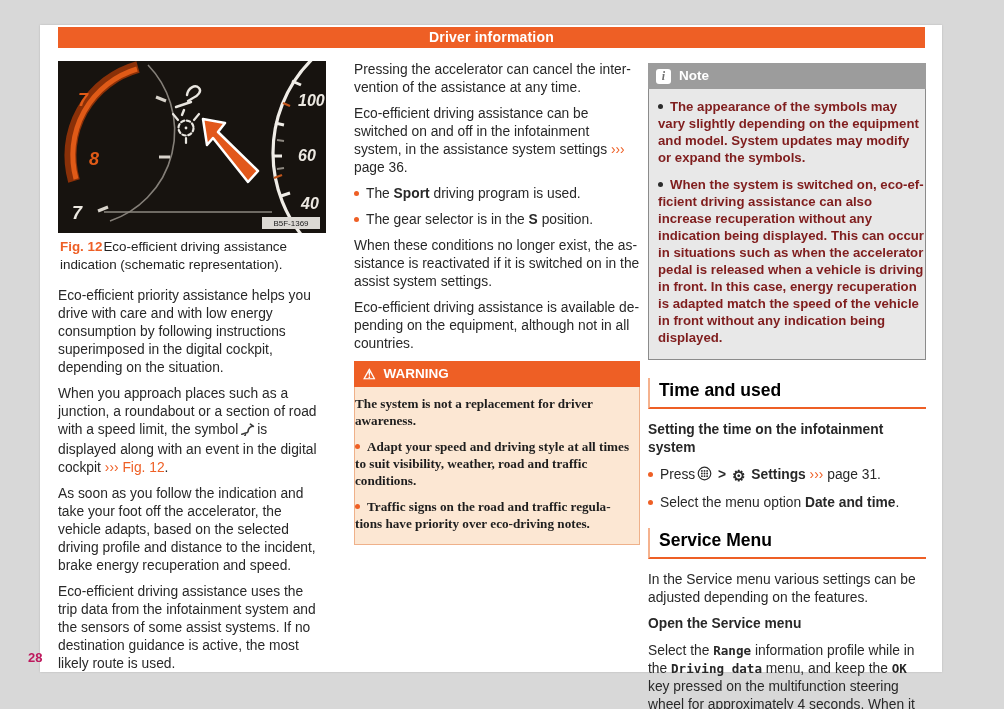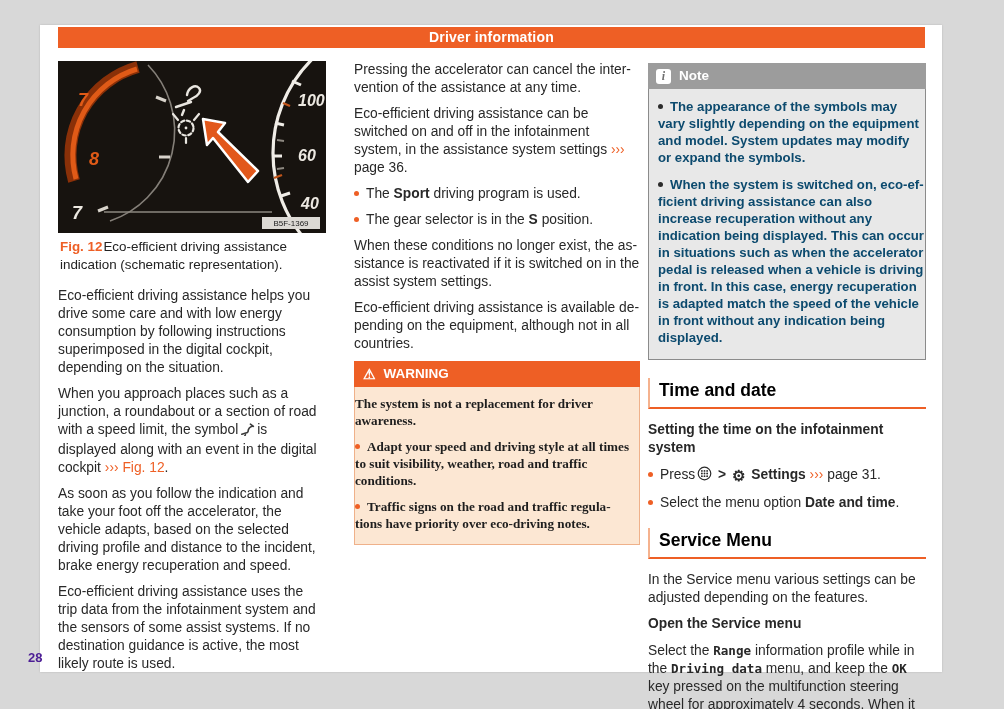"The appearance of the symbols" .notebody { color: #0c4a6e -> #7f1d1d }
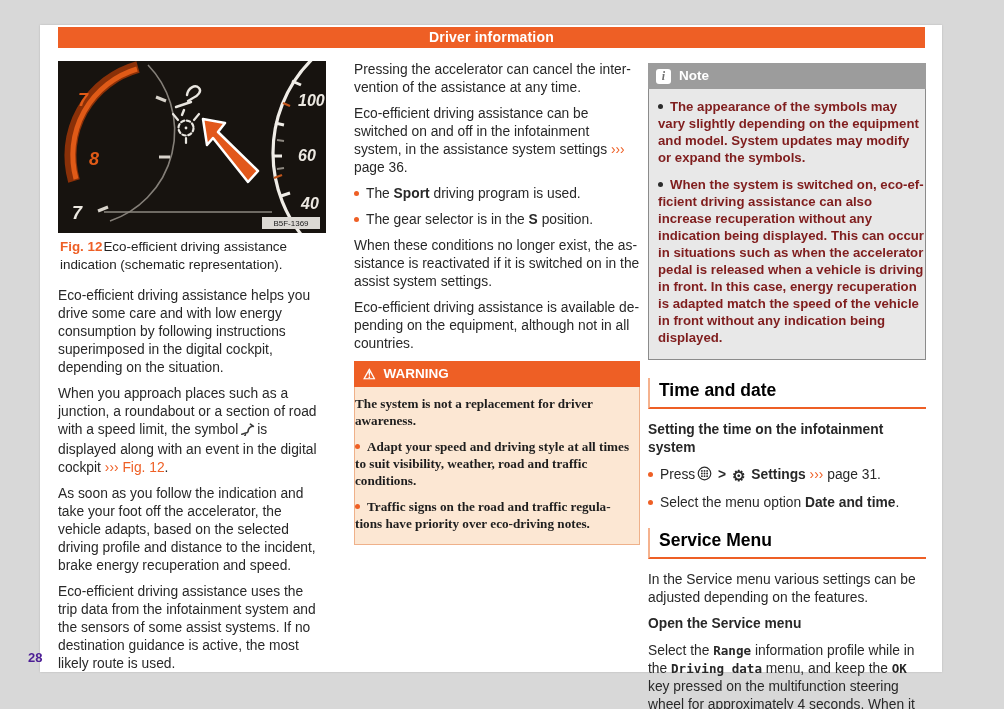"Eco-efficient driving assistance helps" span { text: driving assistance helps you drive some -> priority assistance helps you drive with }
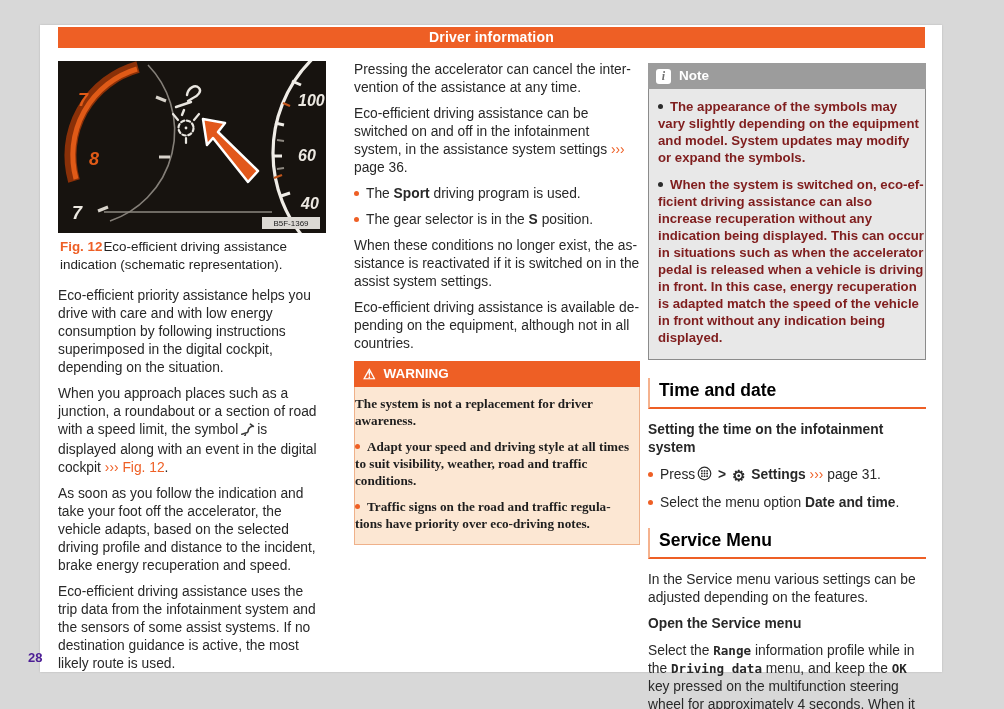"Time and date" h1.sec-head { text: date -> used }
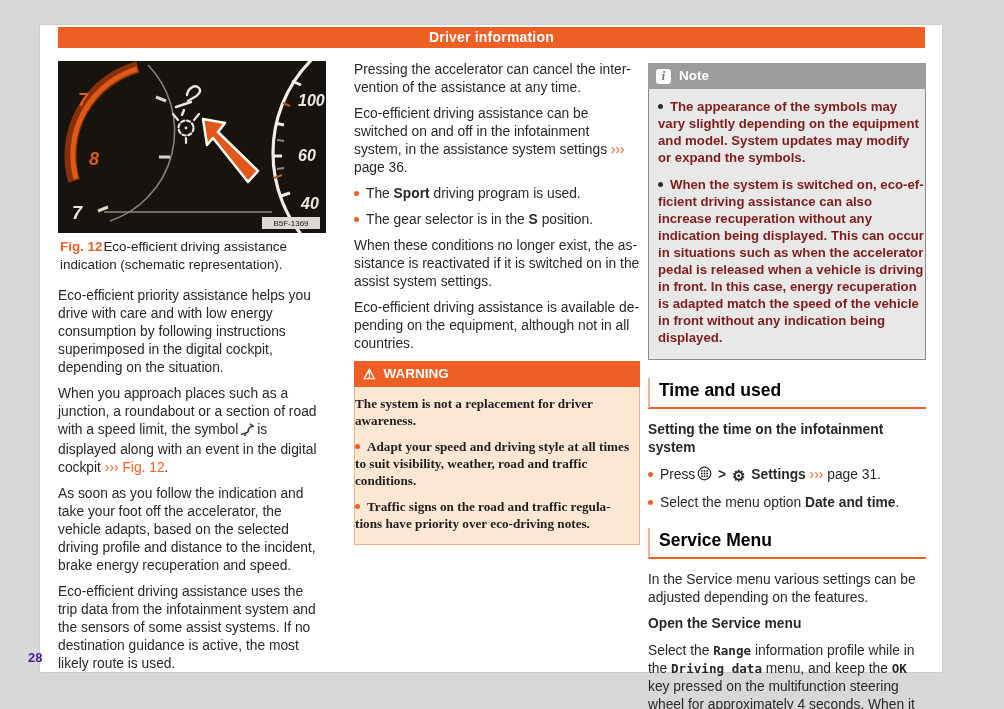"28" .pagenum { color: #4c1d95 -> #be185d }
